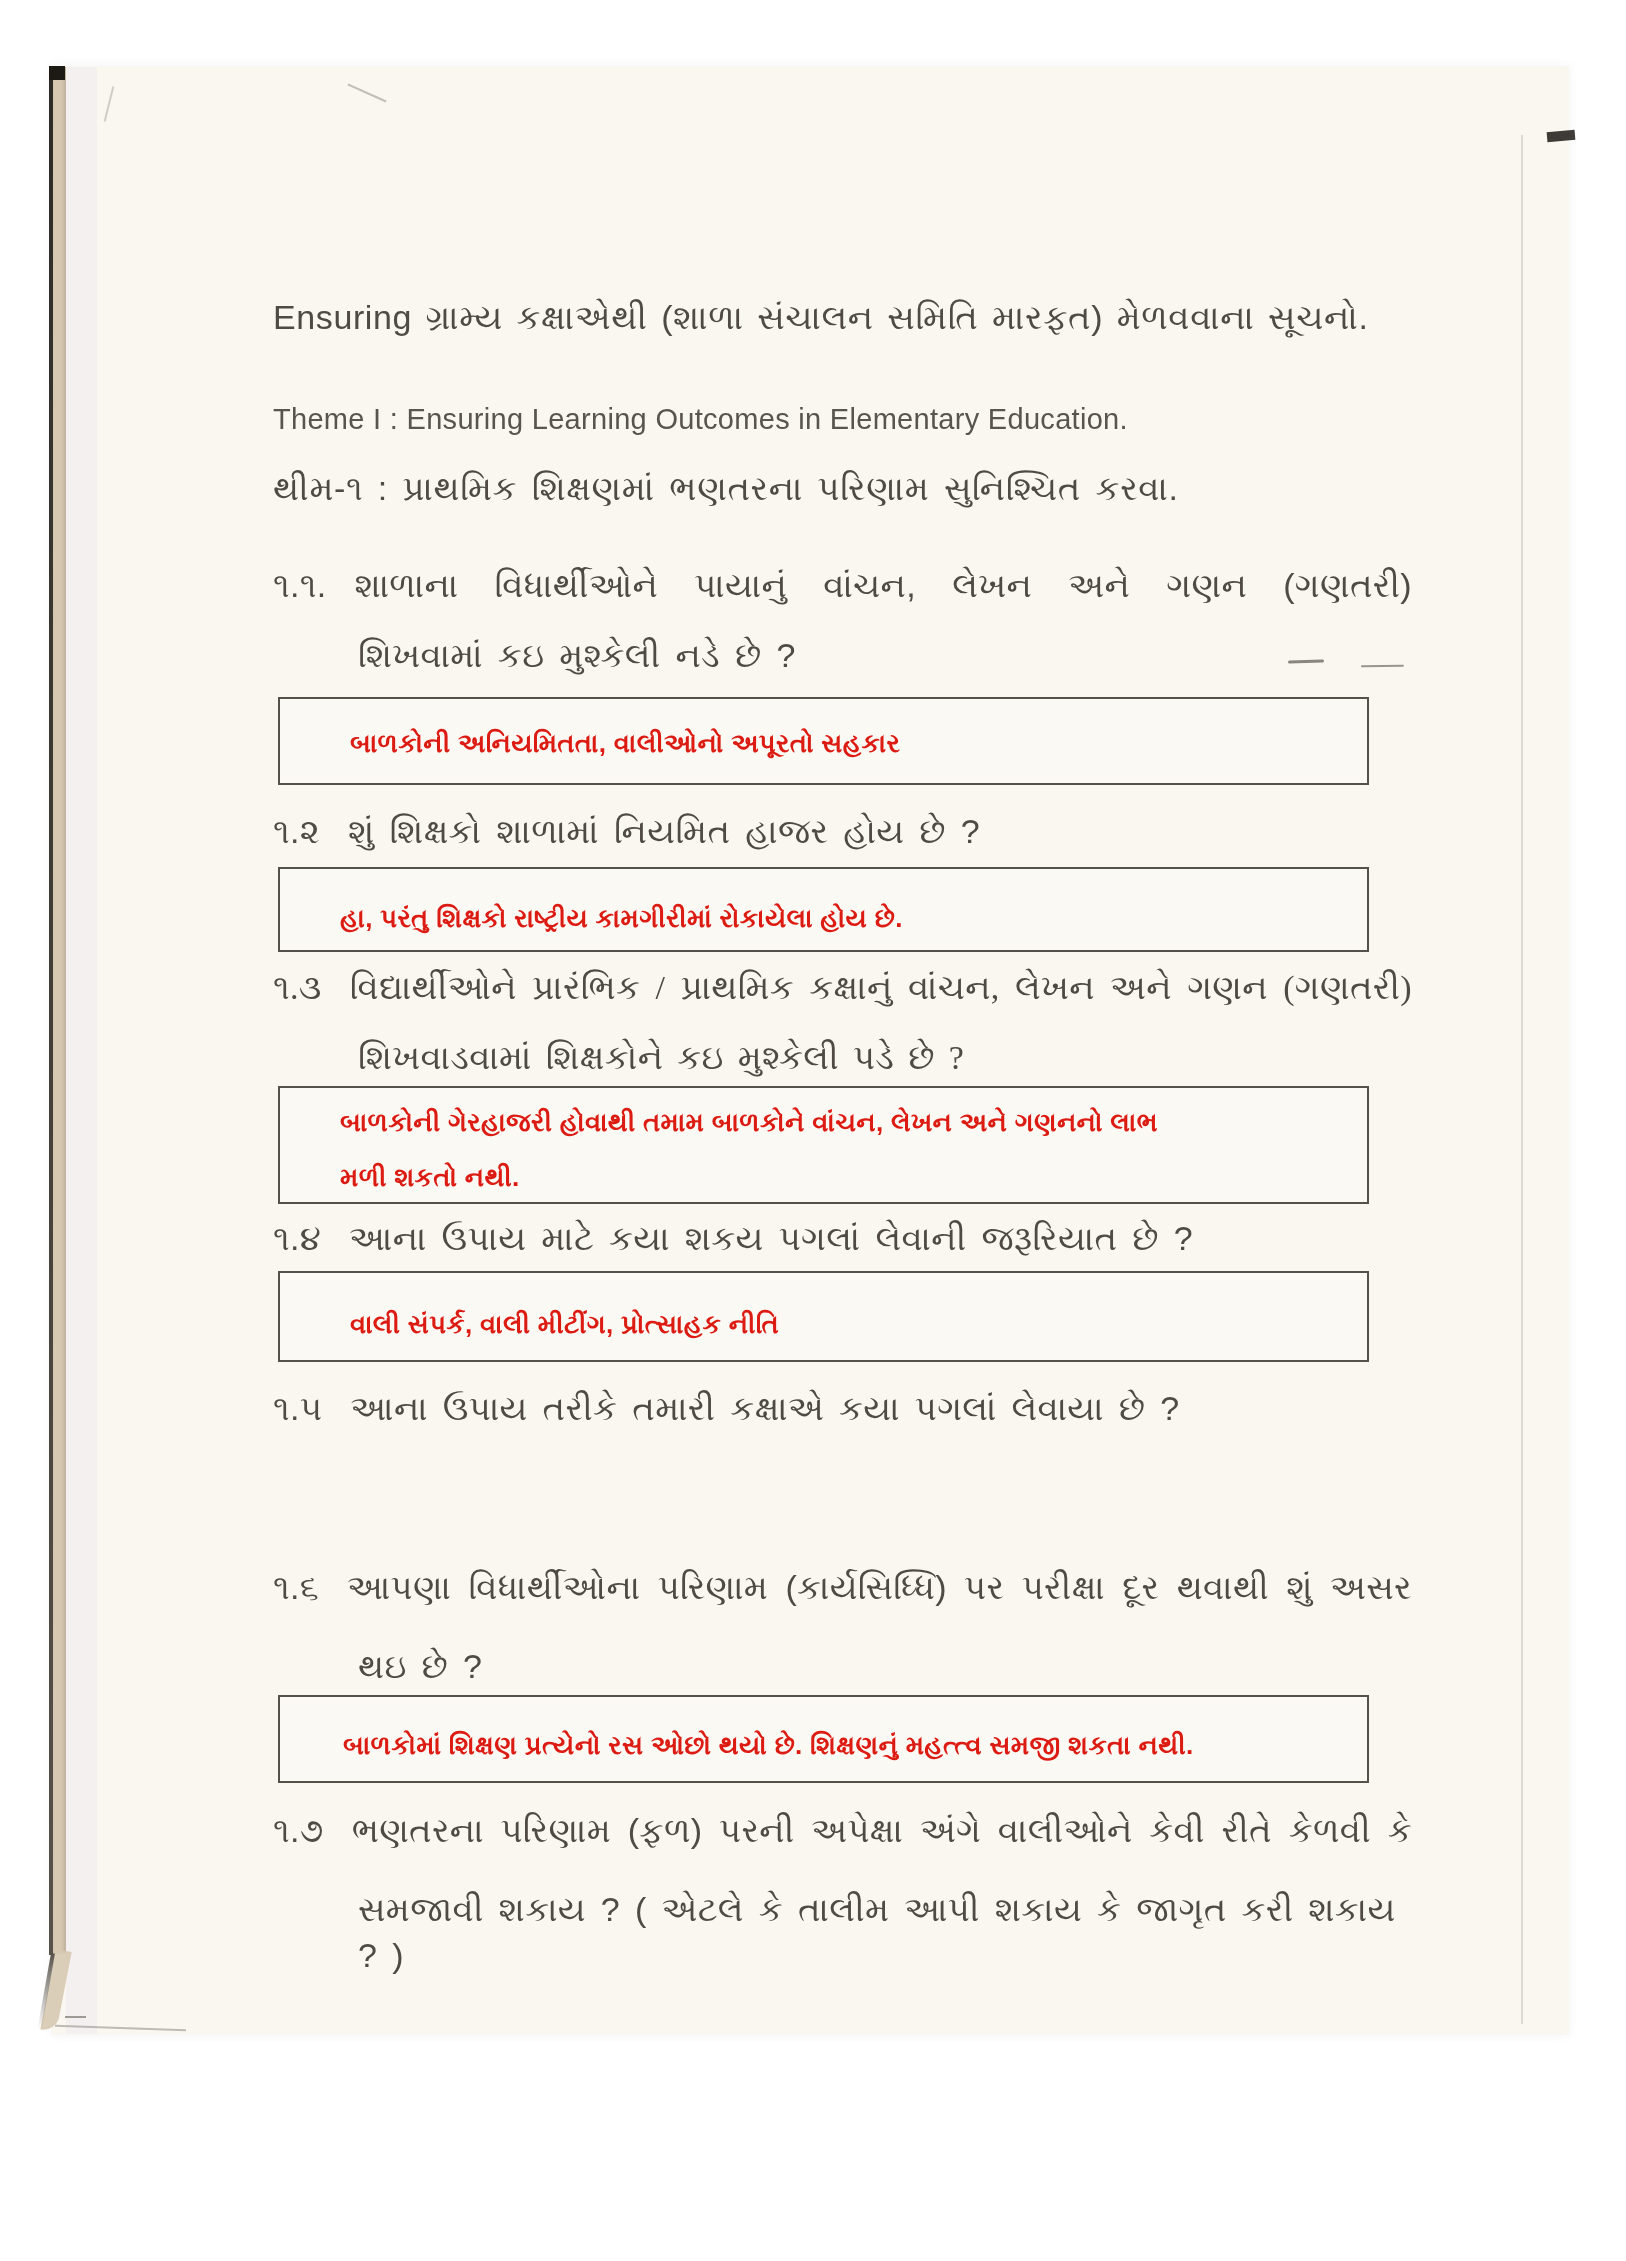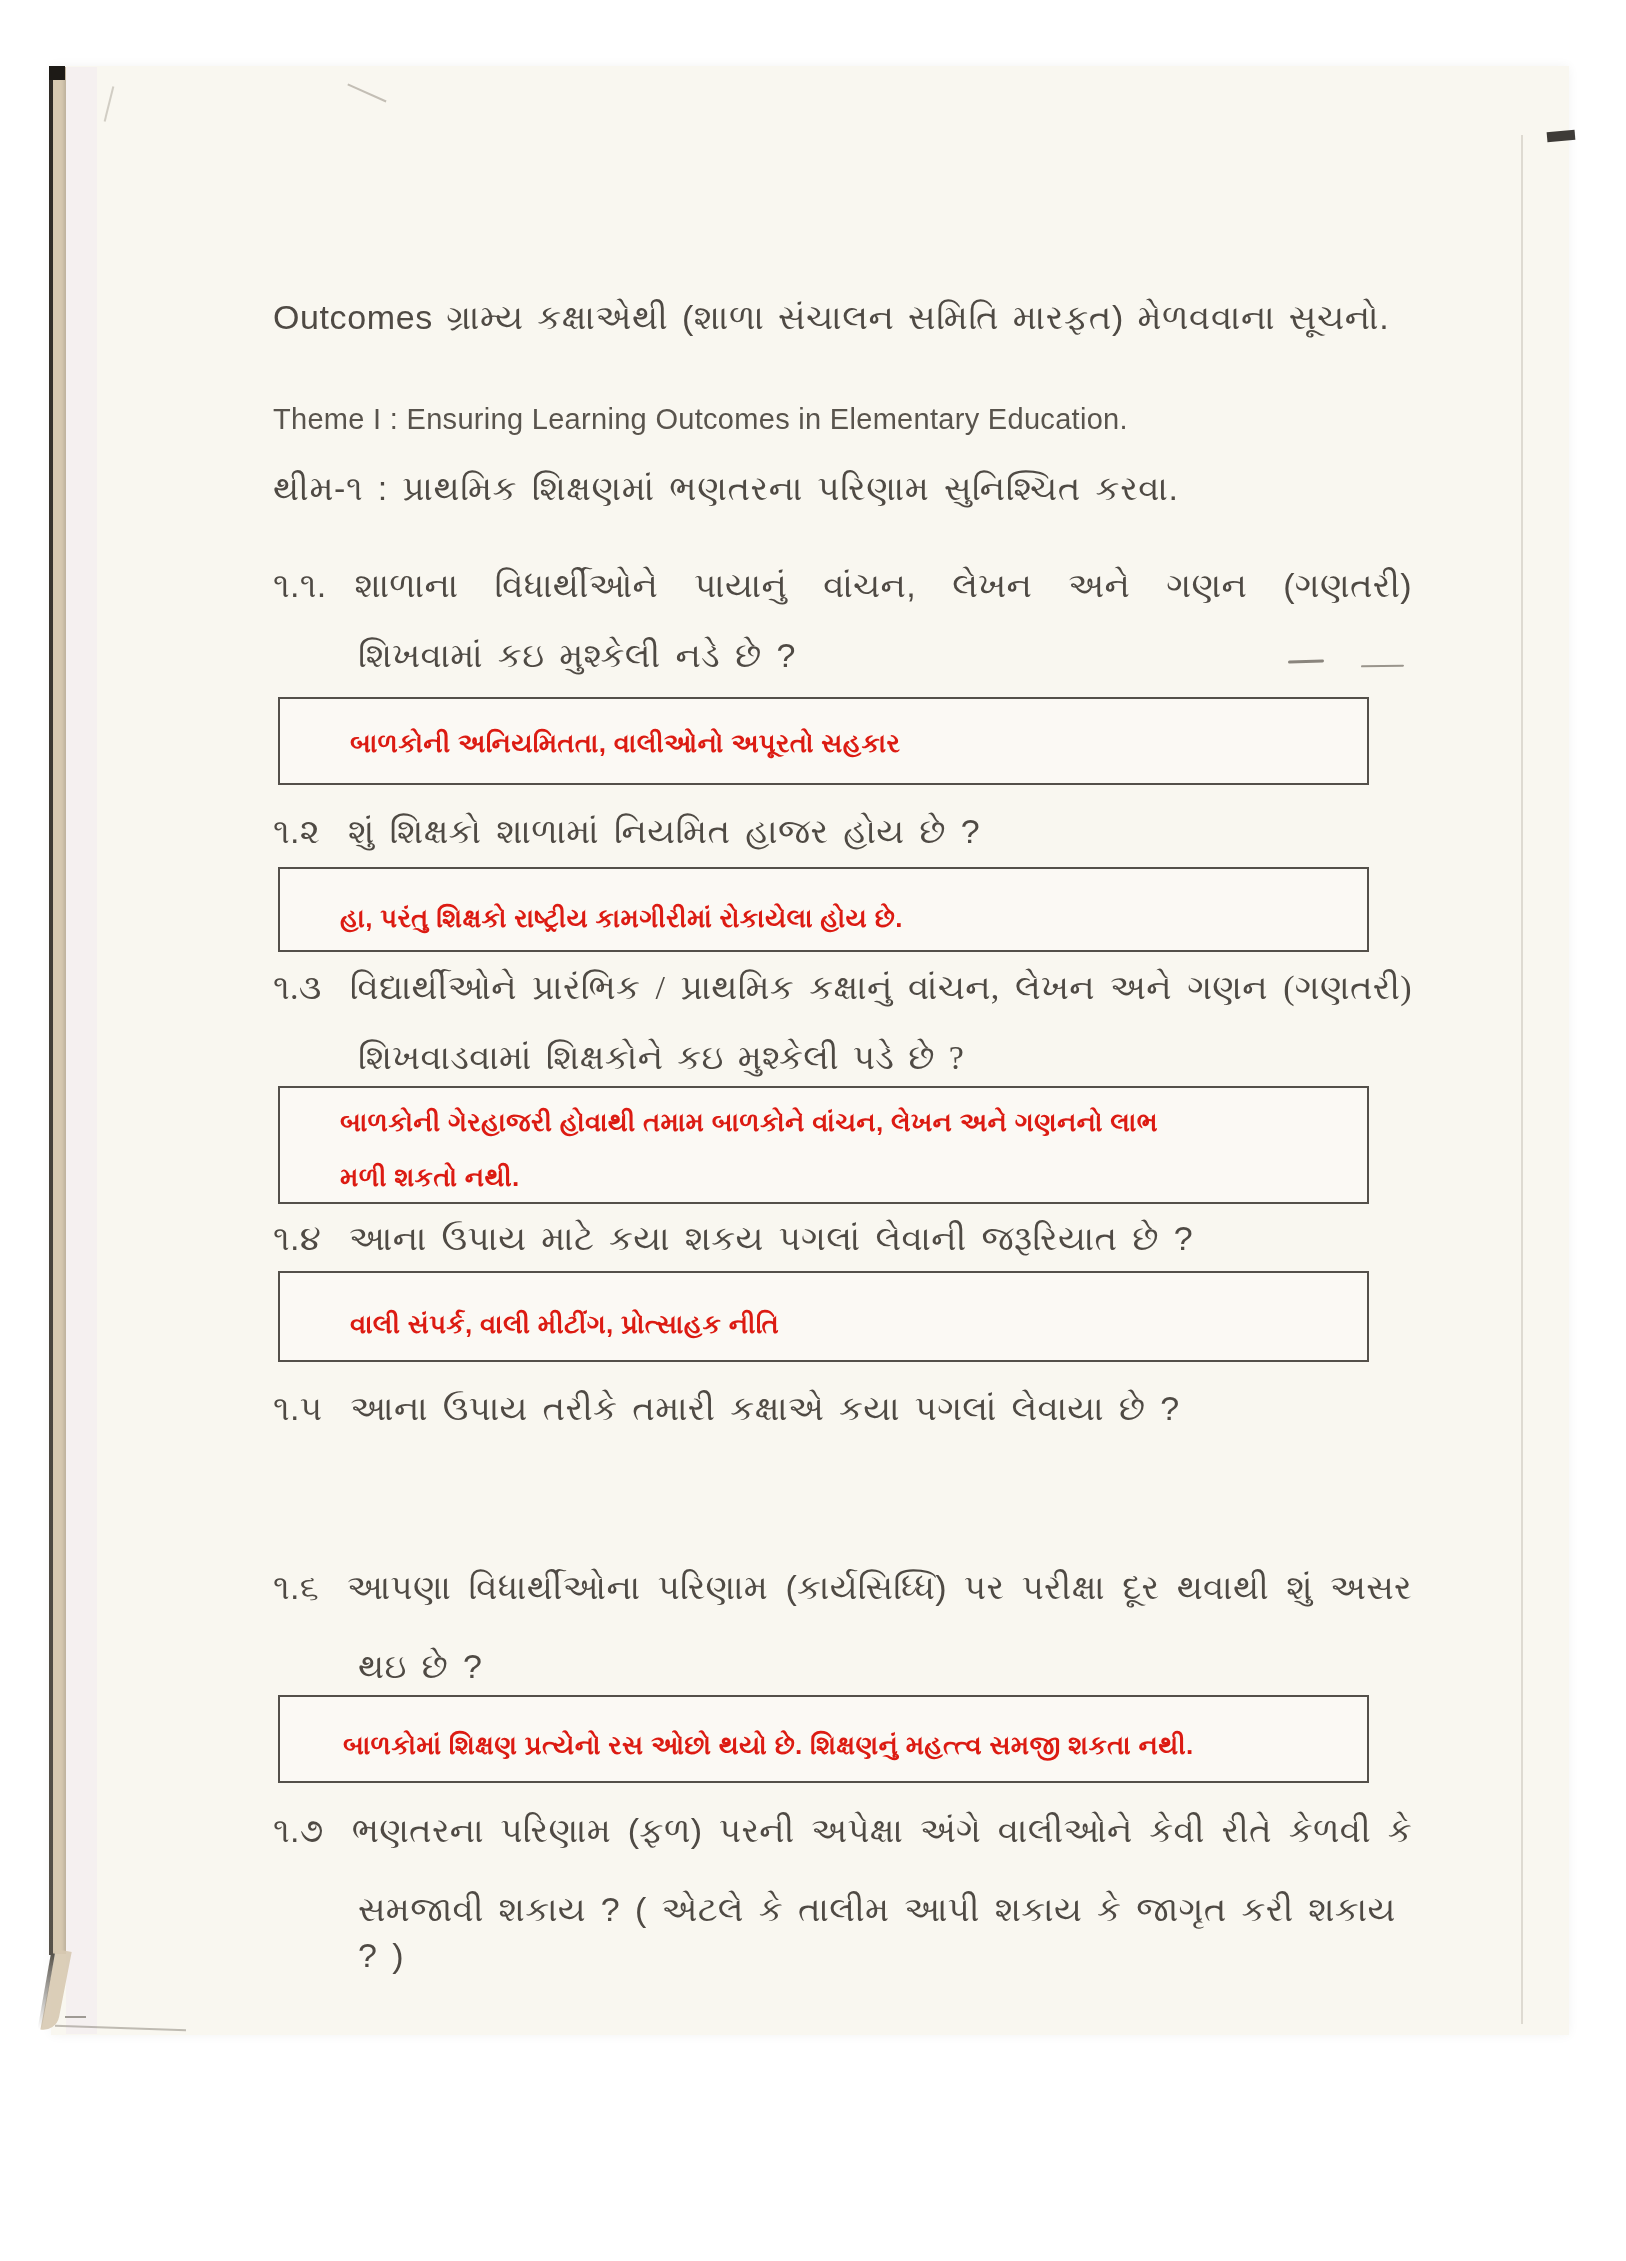"Outcomes ગ્રામ્ય કક્ષાએથી (શાળા સંચાલન" div.txt { text: Outcomes -> Ensuring }
